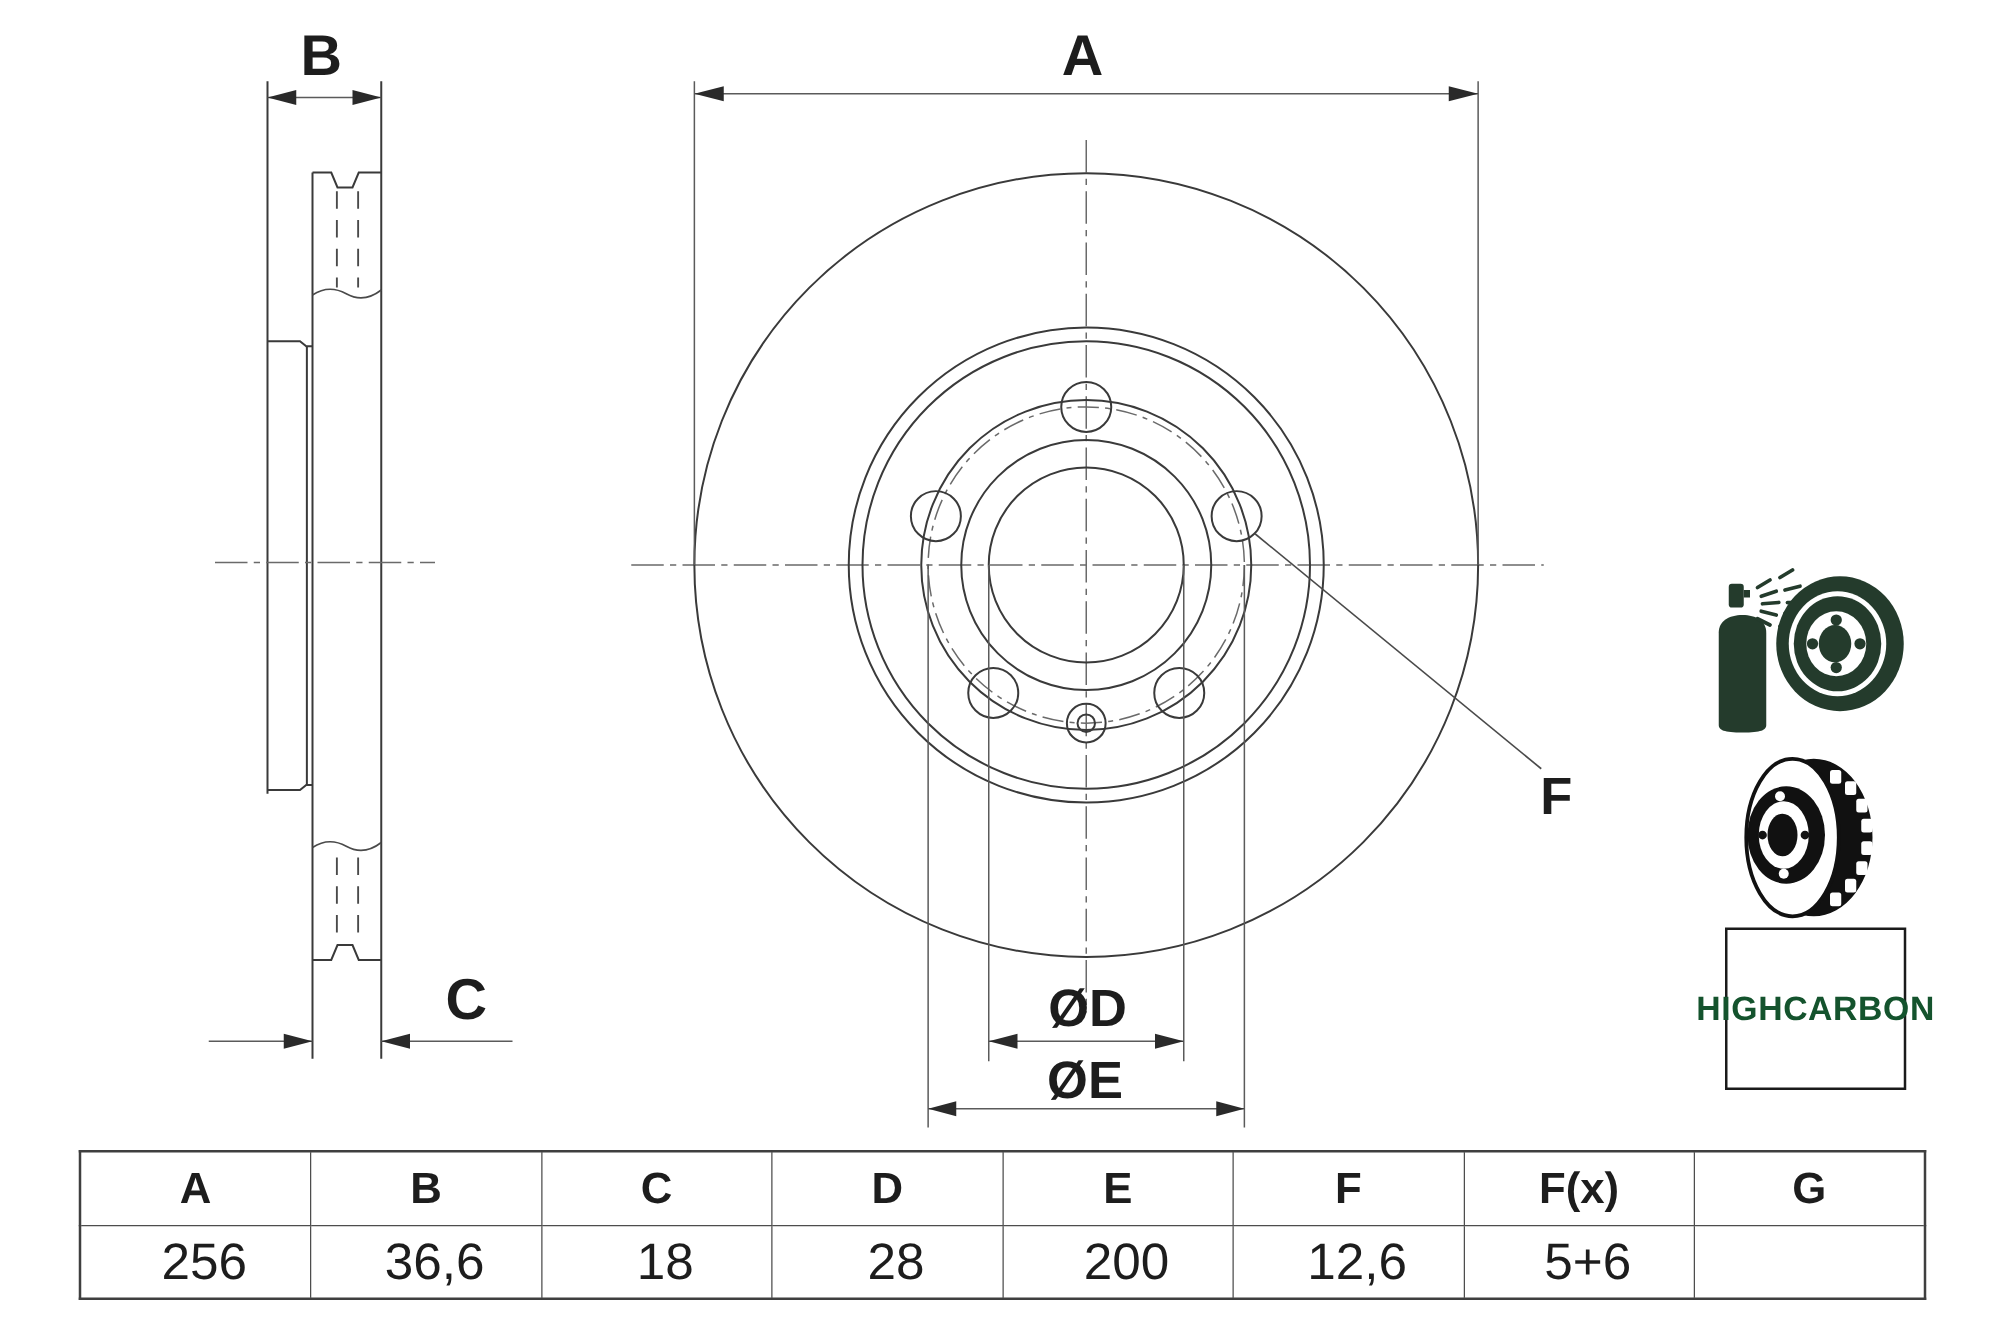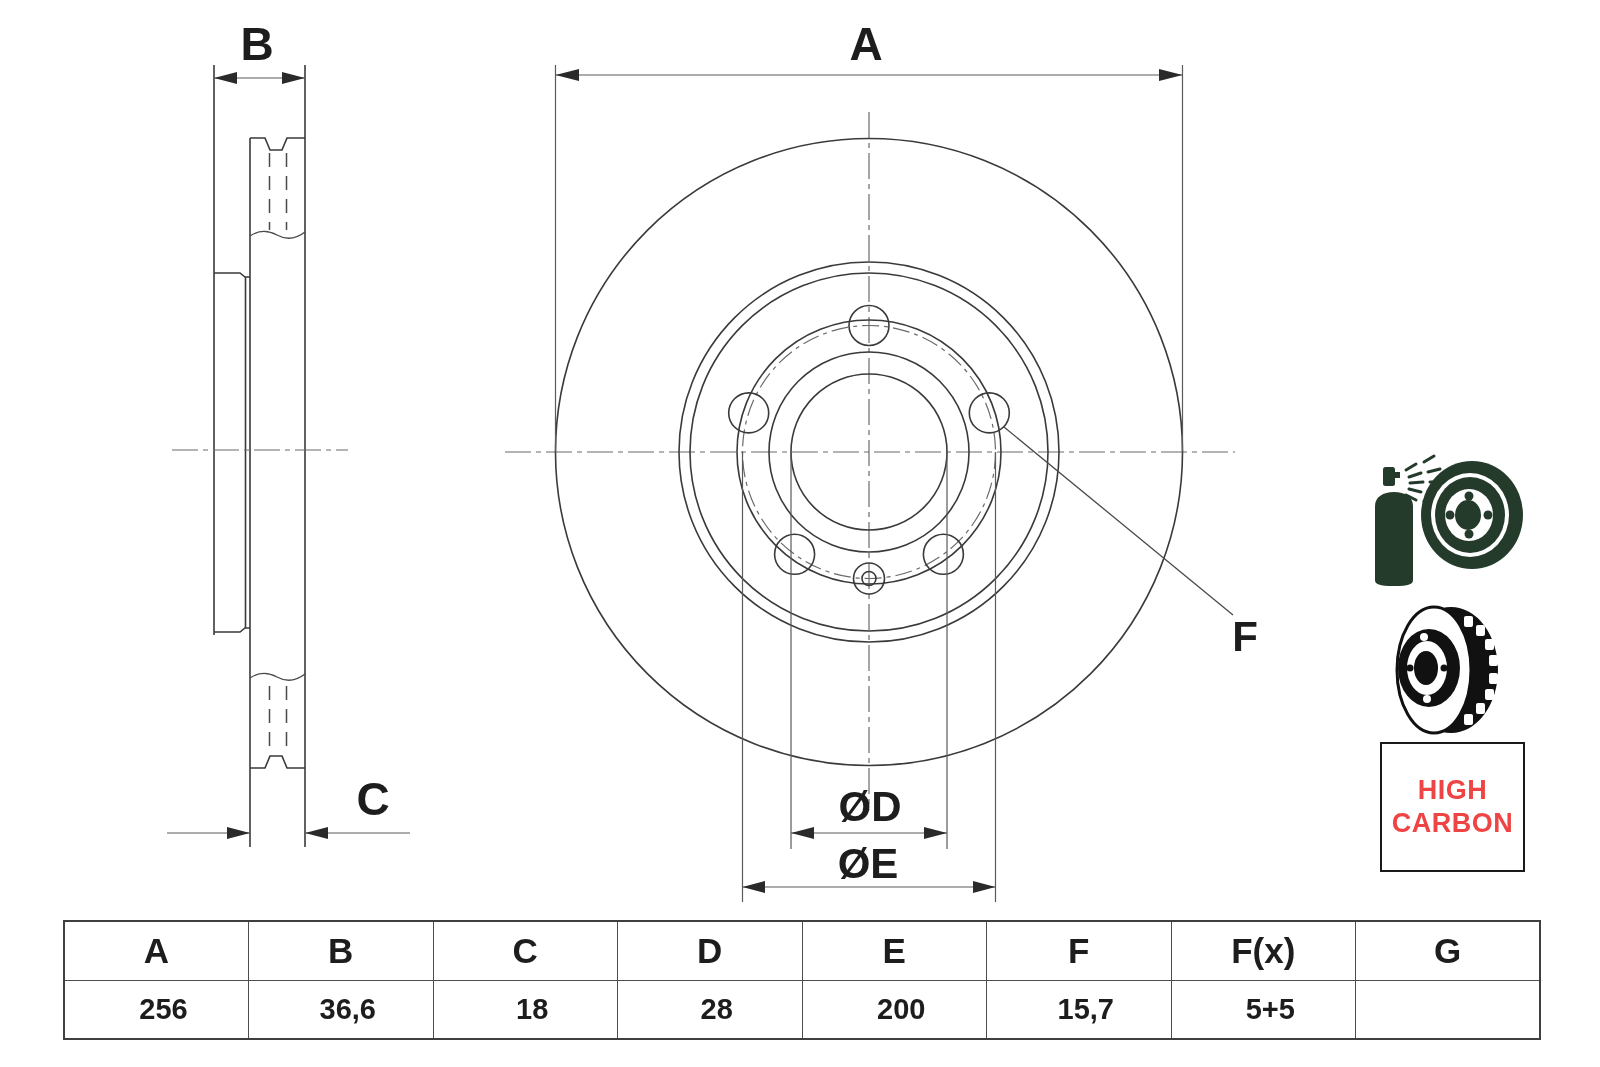"HIGH" .hc-box { color: #ef4444 -> #14532d; flex-direction: column -> none }
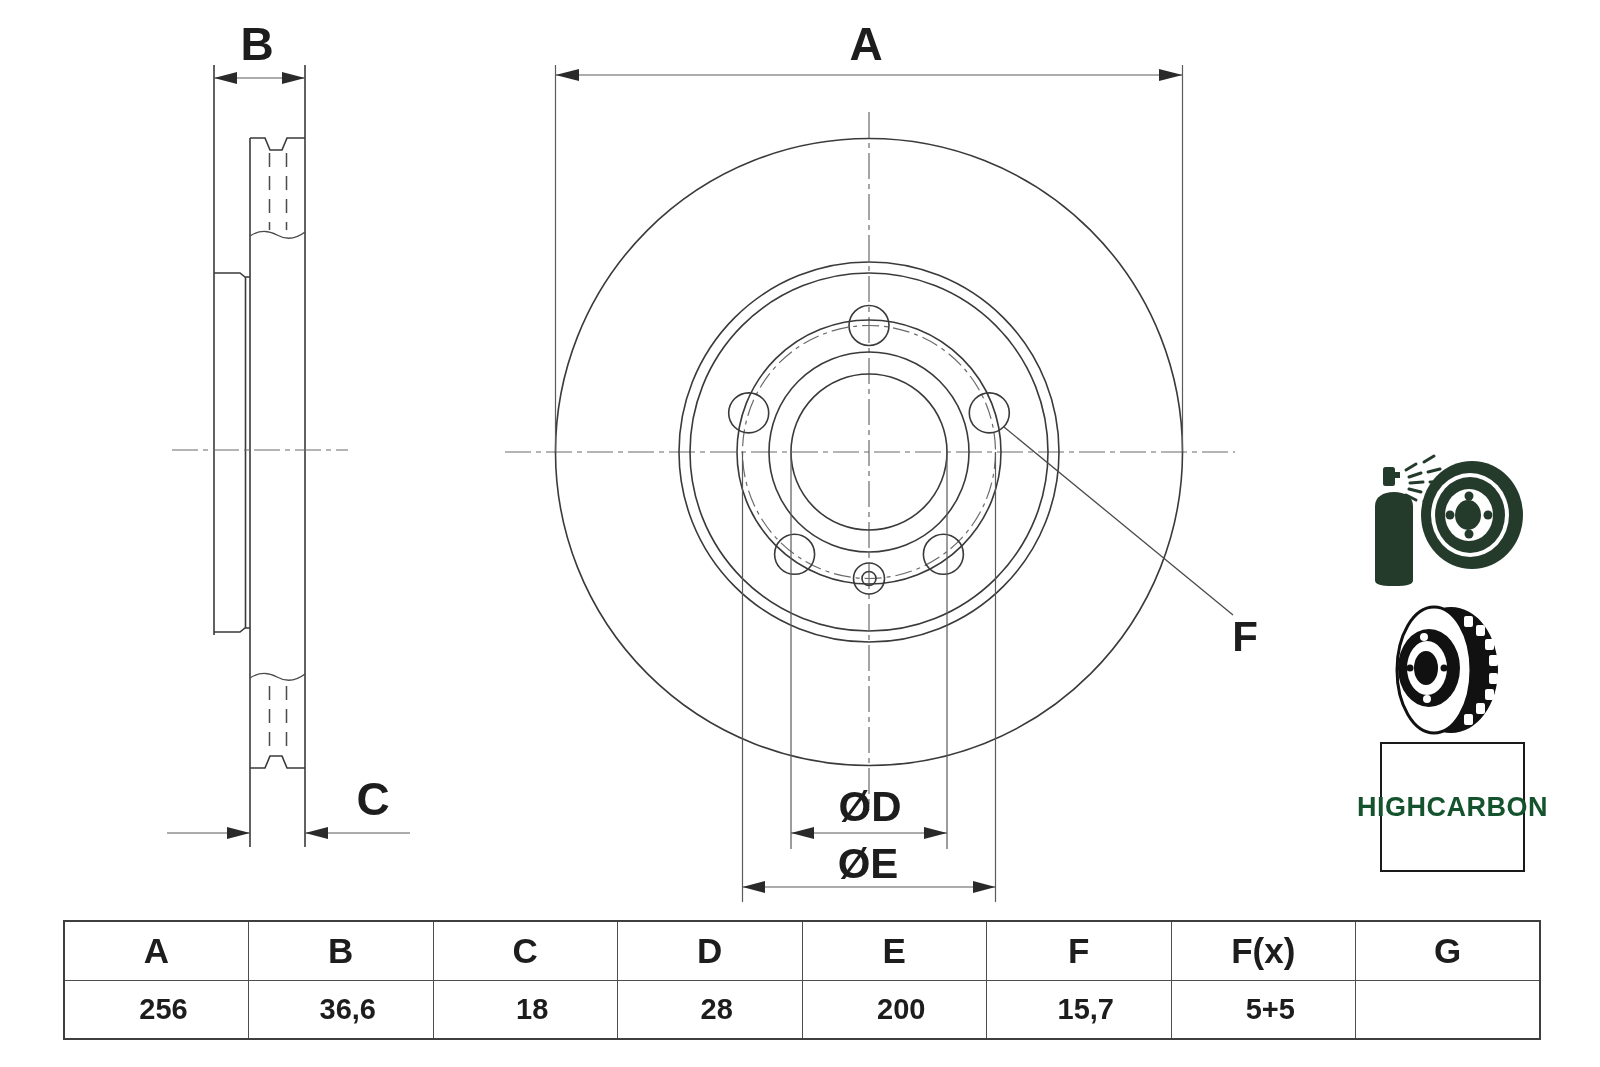"256" .spec td { font-size: 29px -> 41px; font-weight: 700 -> 400 }
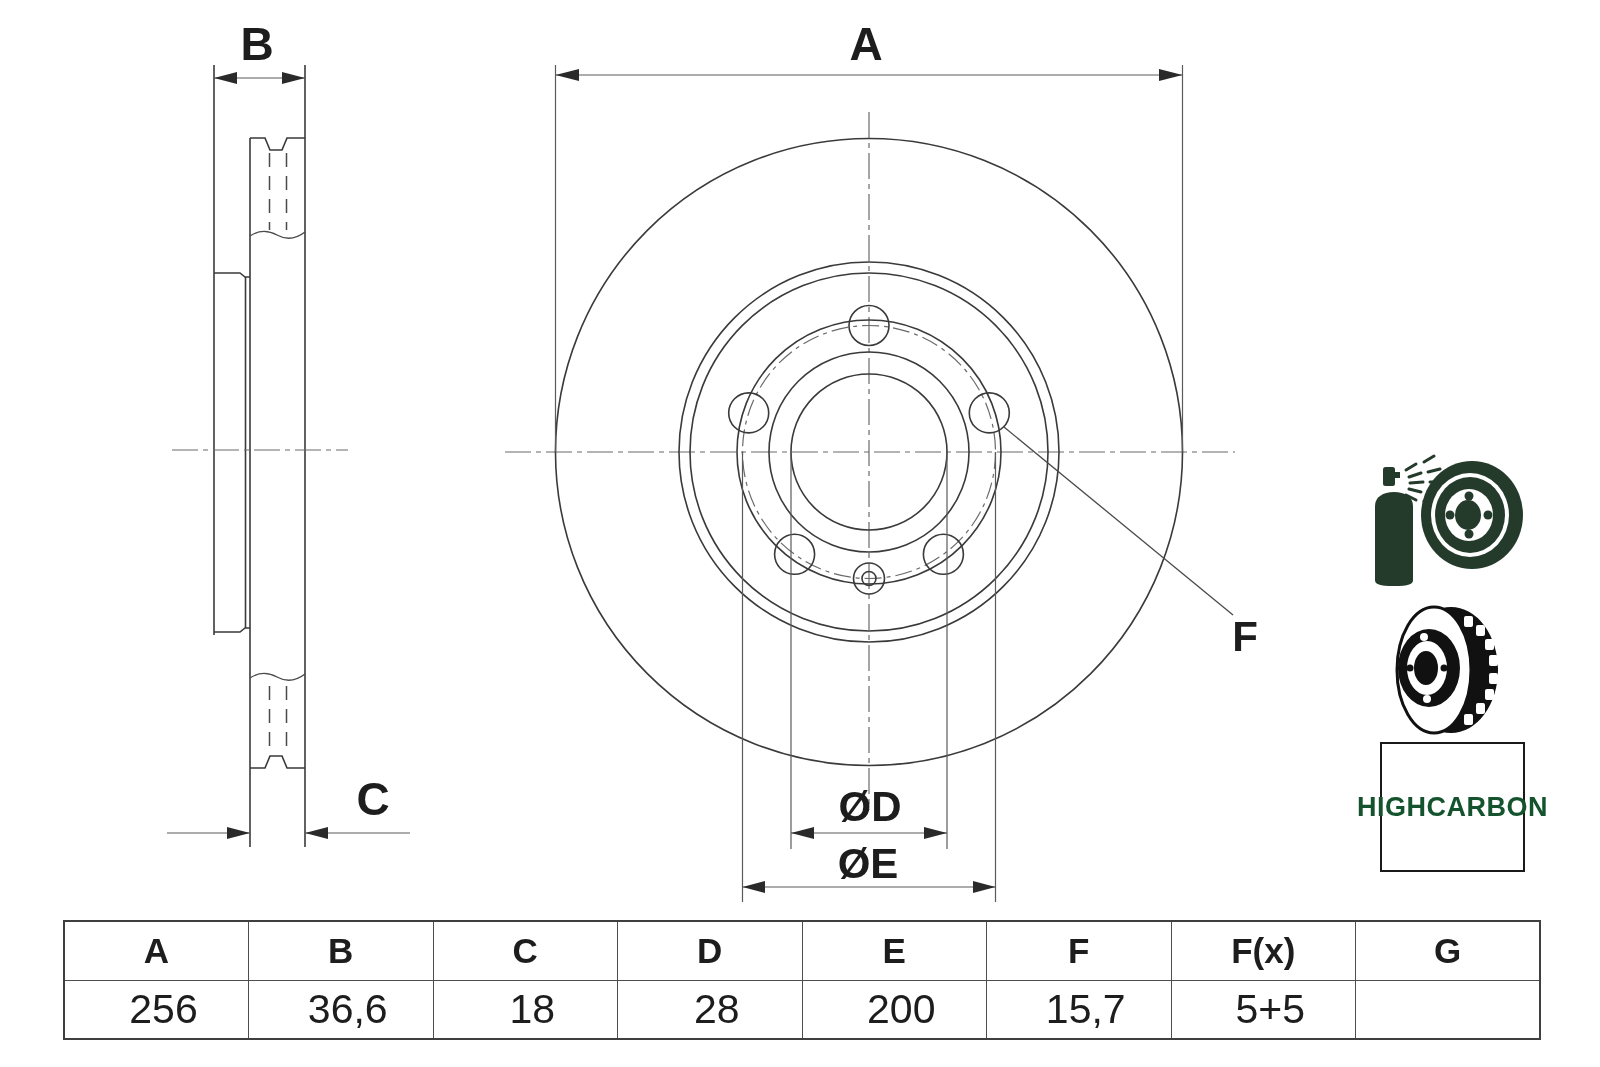"15,7" td { text: 15,7 -> 12,6 }
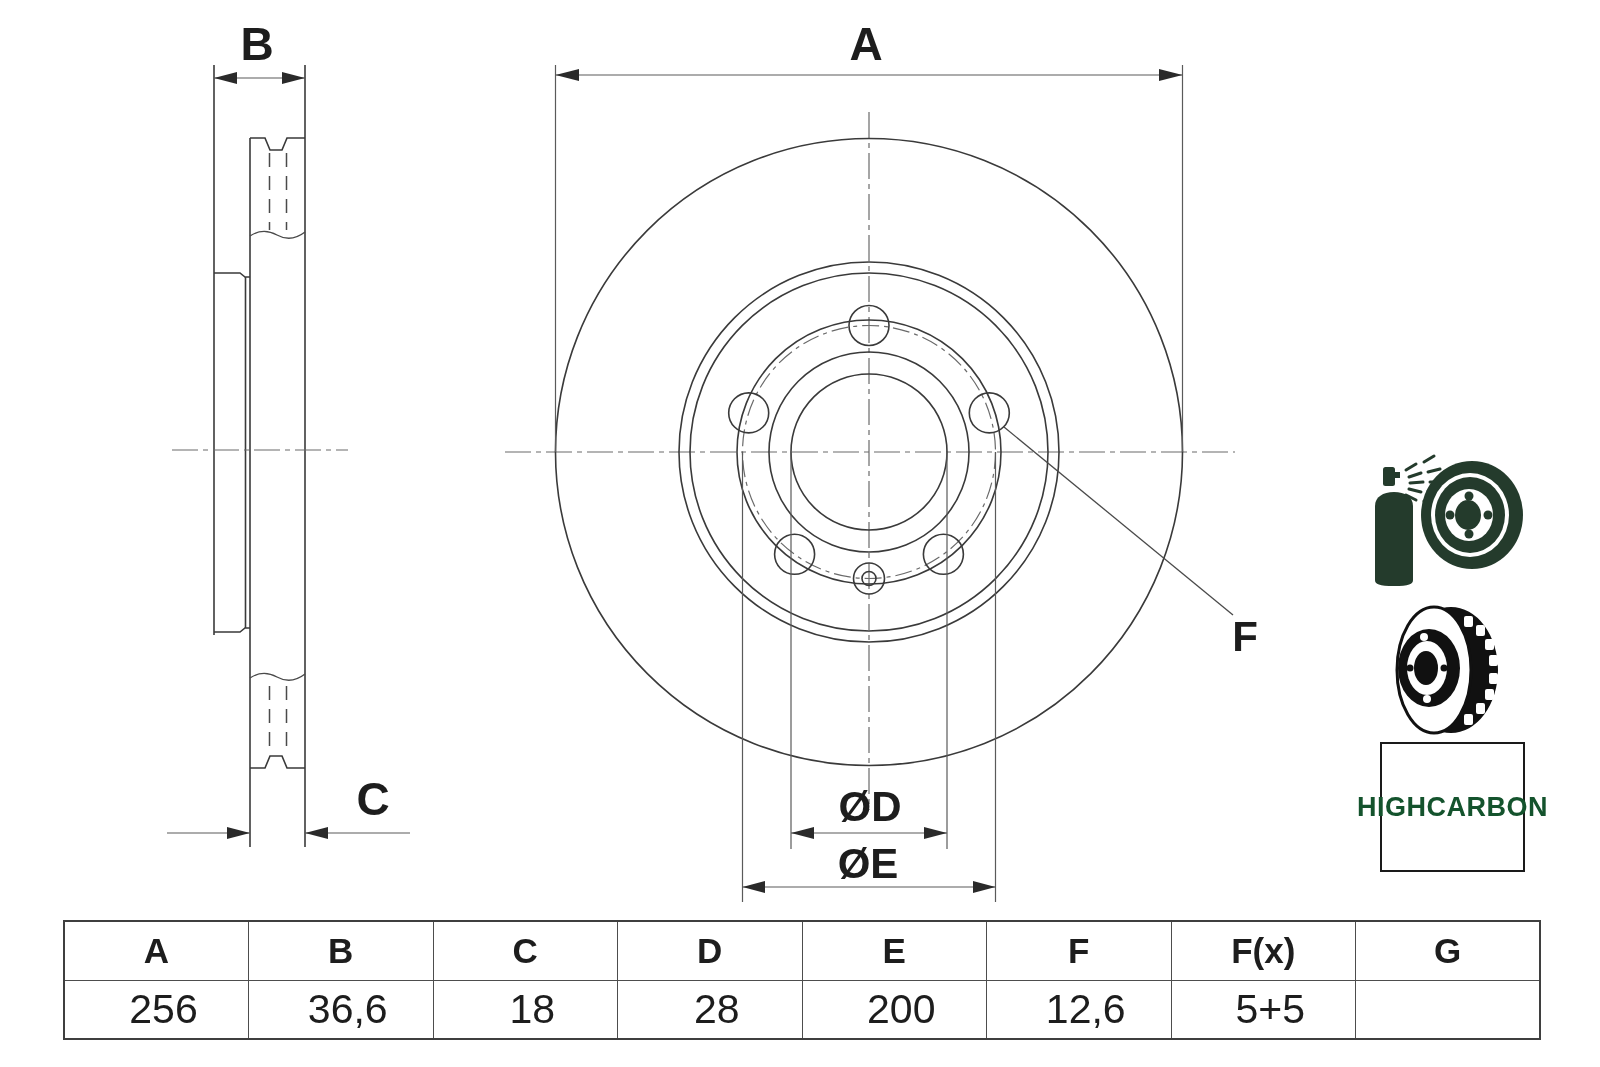"5+5" td { text: 5+5 -> 5+6 }
